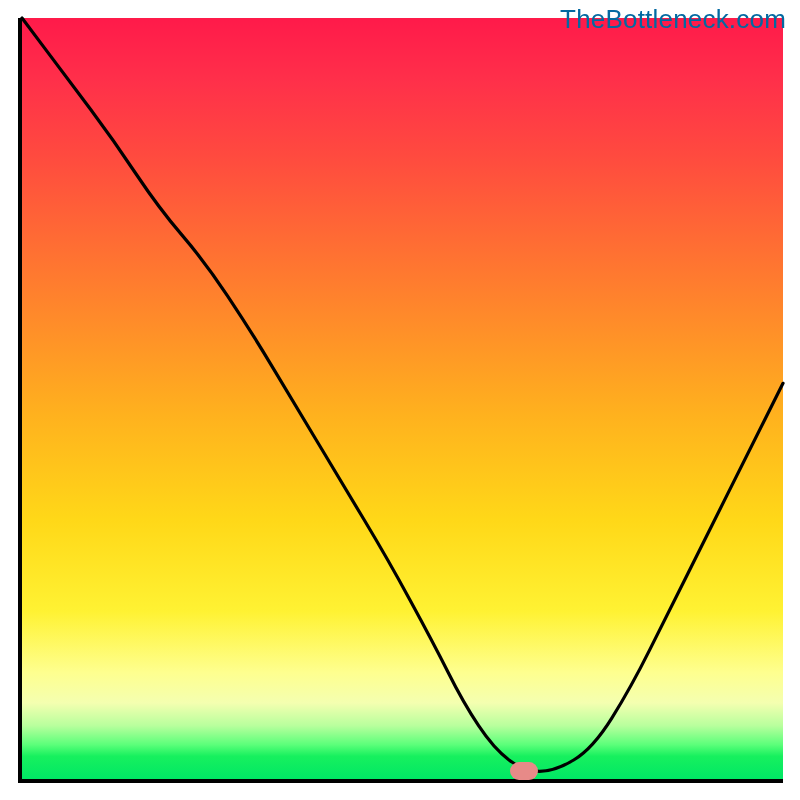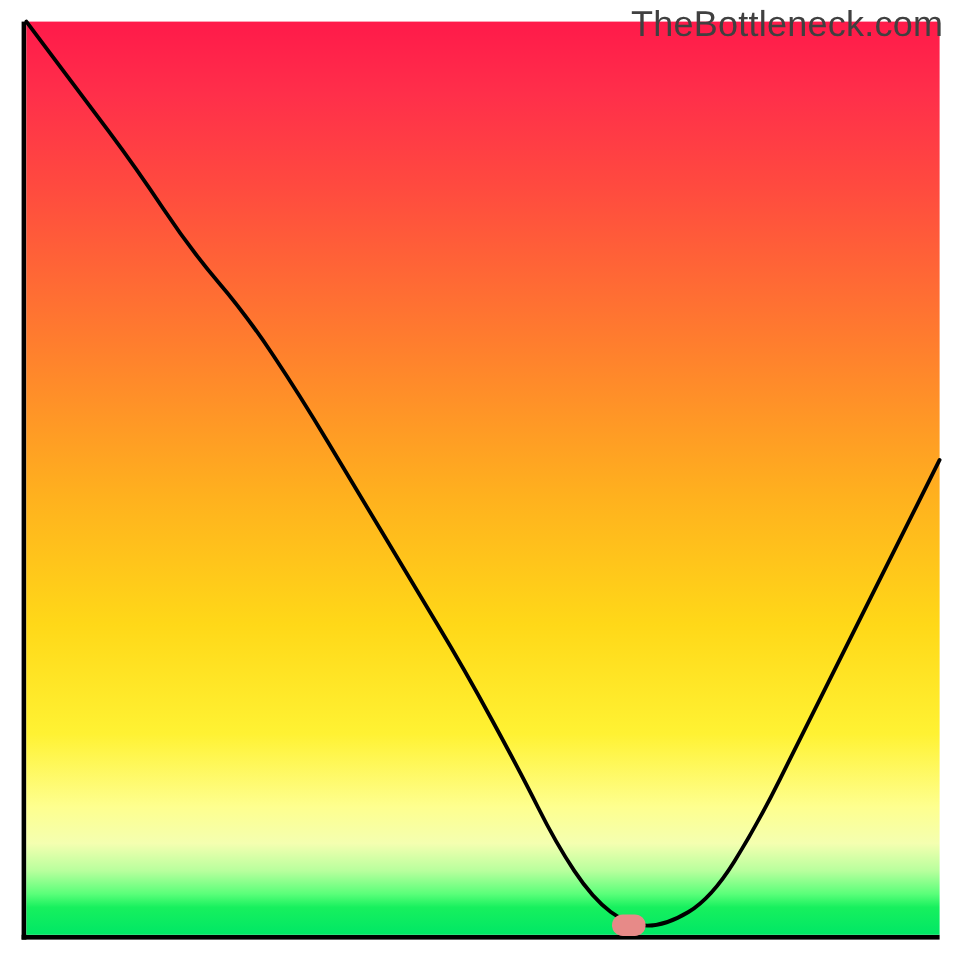"TheBottleneck.com" .watermark { color: #404040 -> #0369a1; font-size: 30px -> 26px }
